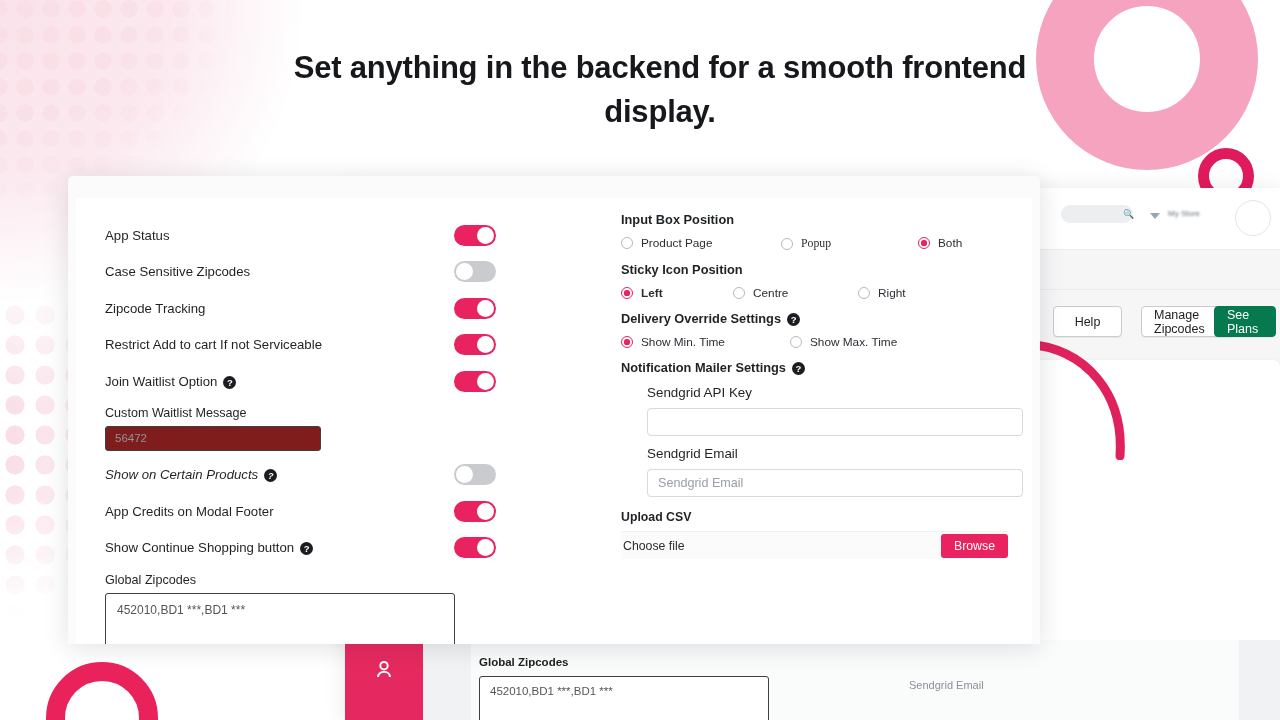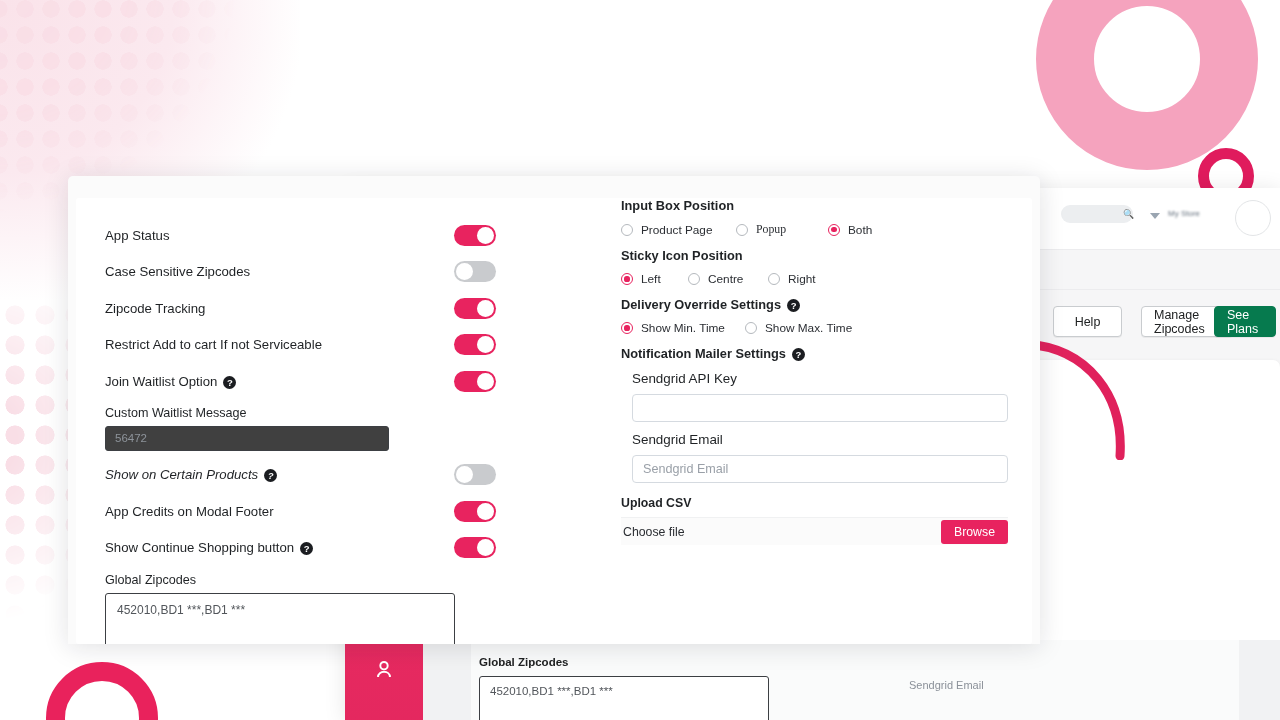"Set anything in the backend" div.headline { html: none -> <div>Set anything in the backend for a smooth frontend display.</div> }
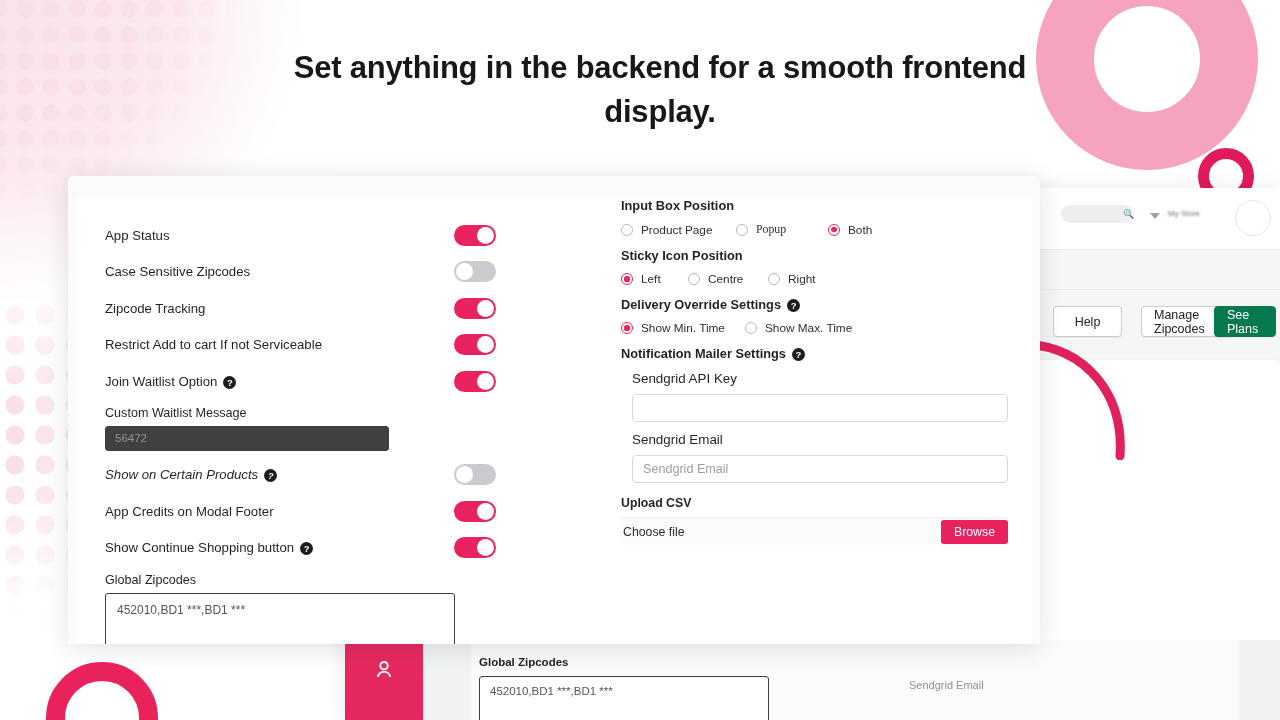"Input Box Position" .col-right { top: 0 -> 14px }
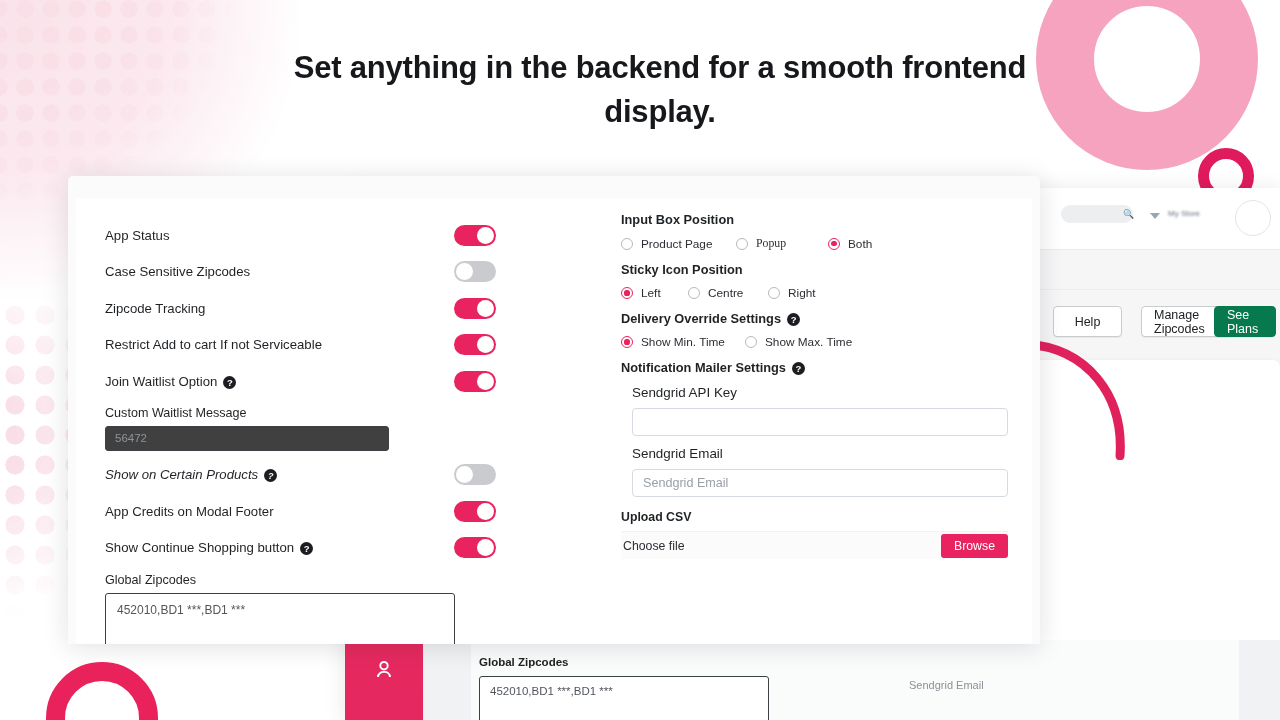"Product Page" .radiorow { align-items: center -> flex-start; gap: none -> 45px }
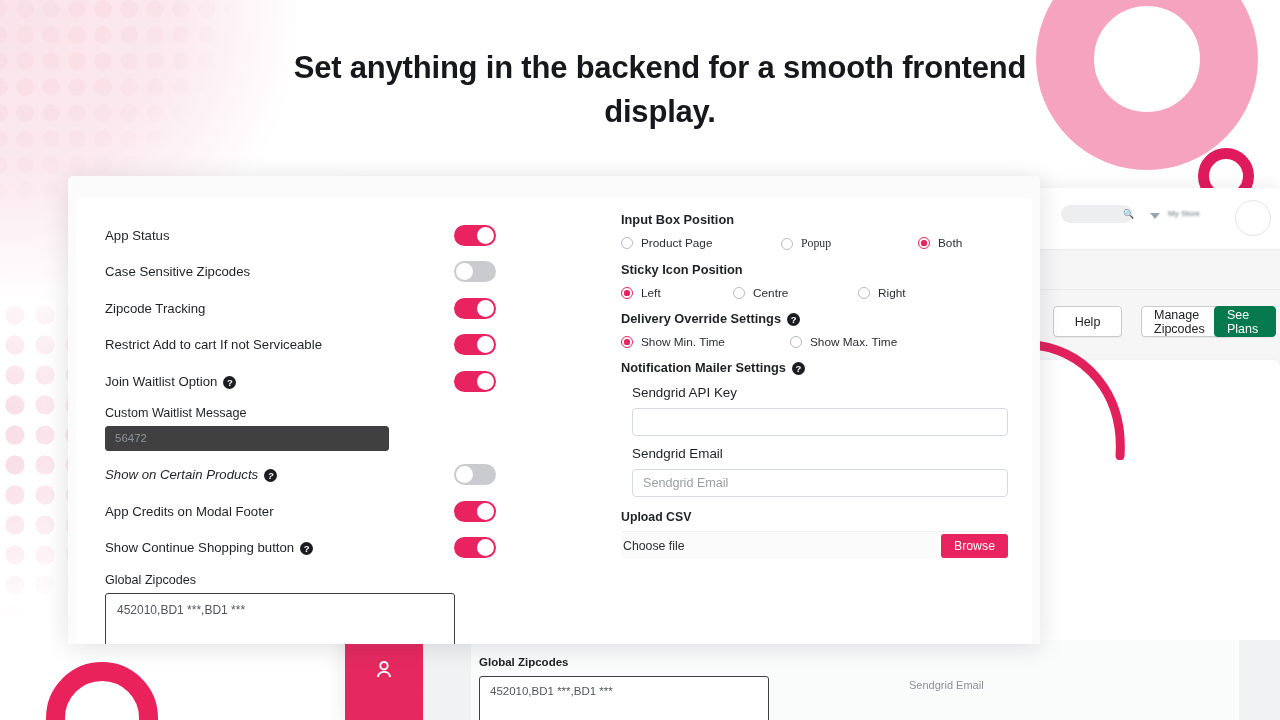"Left" span.radio { font-weight: none -> bold }
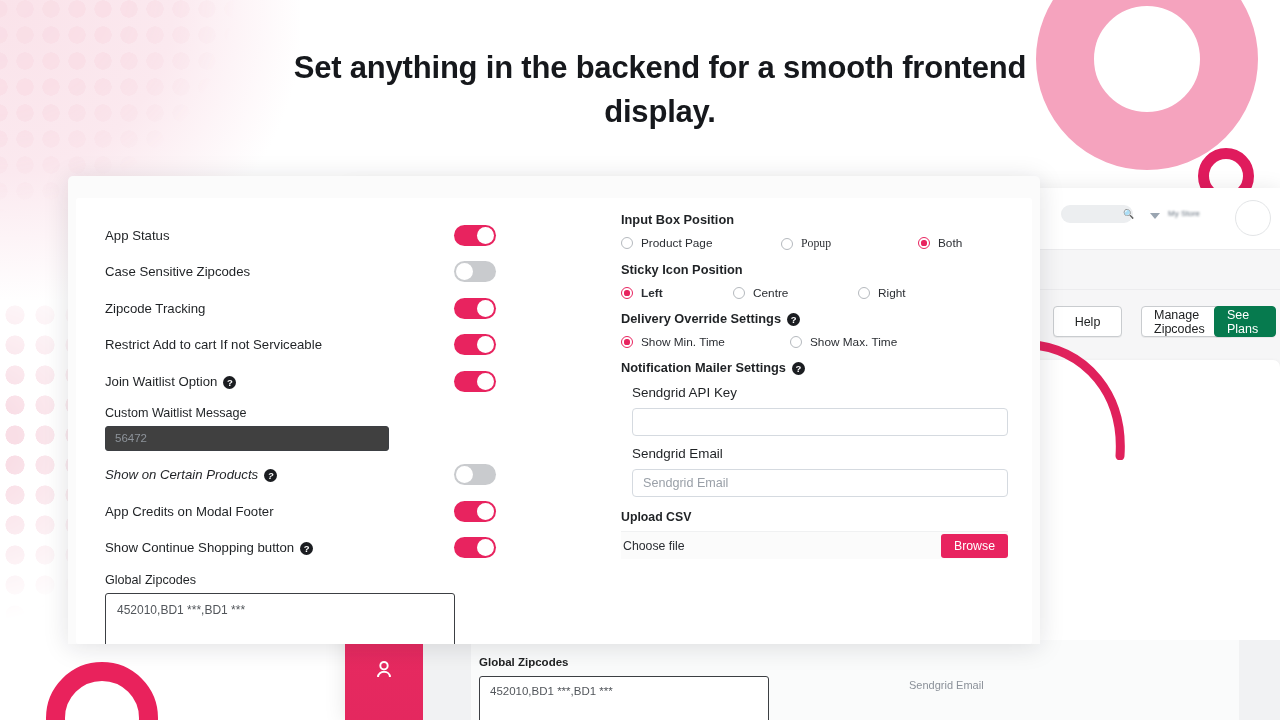"Sendgrid API Key" div { margin-left: 11px -> 26px }
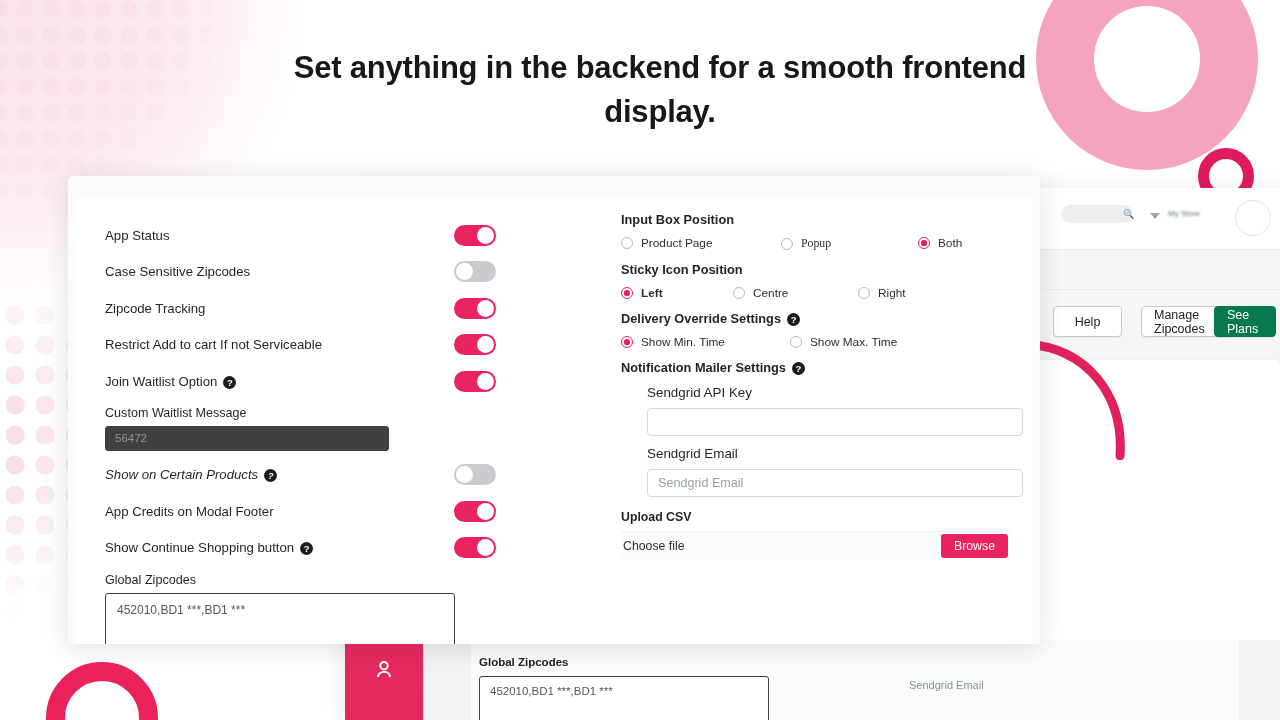"56472" .textinput { background: #404040 -> #7f1d1d; width: 284px -> 216px }
